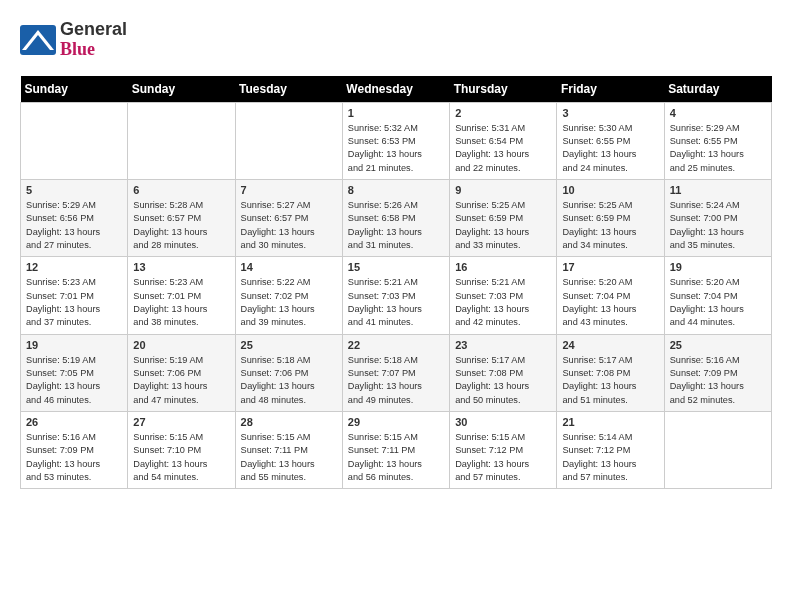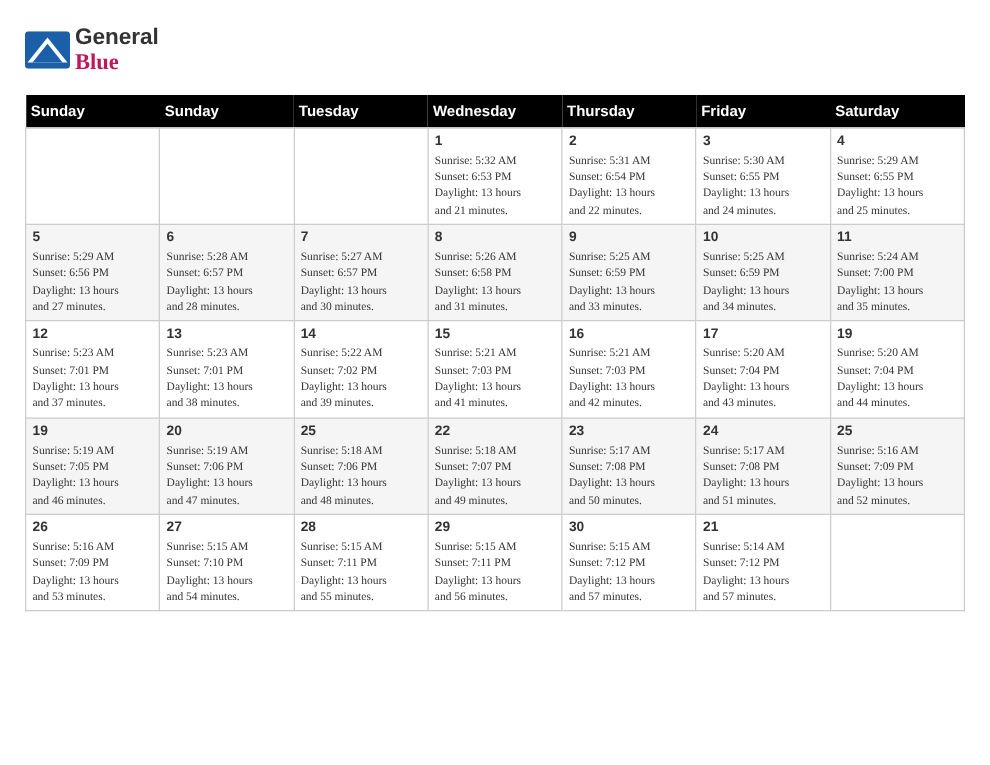"Sunrise: 5:32 AM" .day-info { font-family: Liberation Serif, serif -> none }
